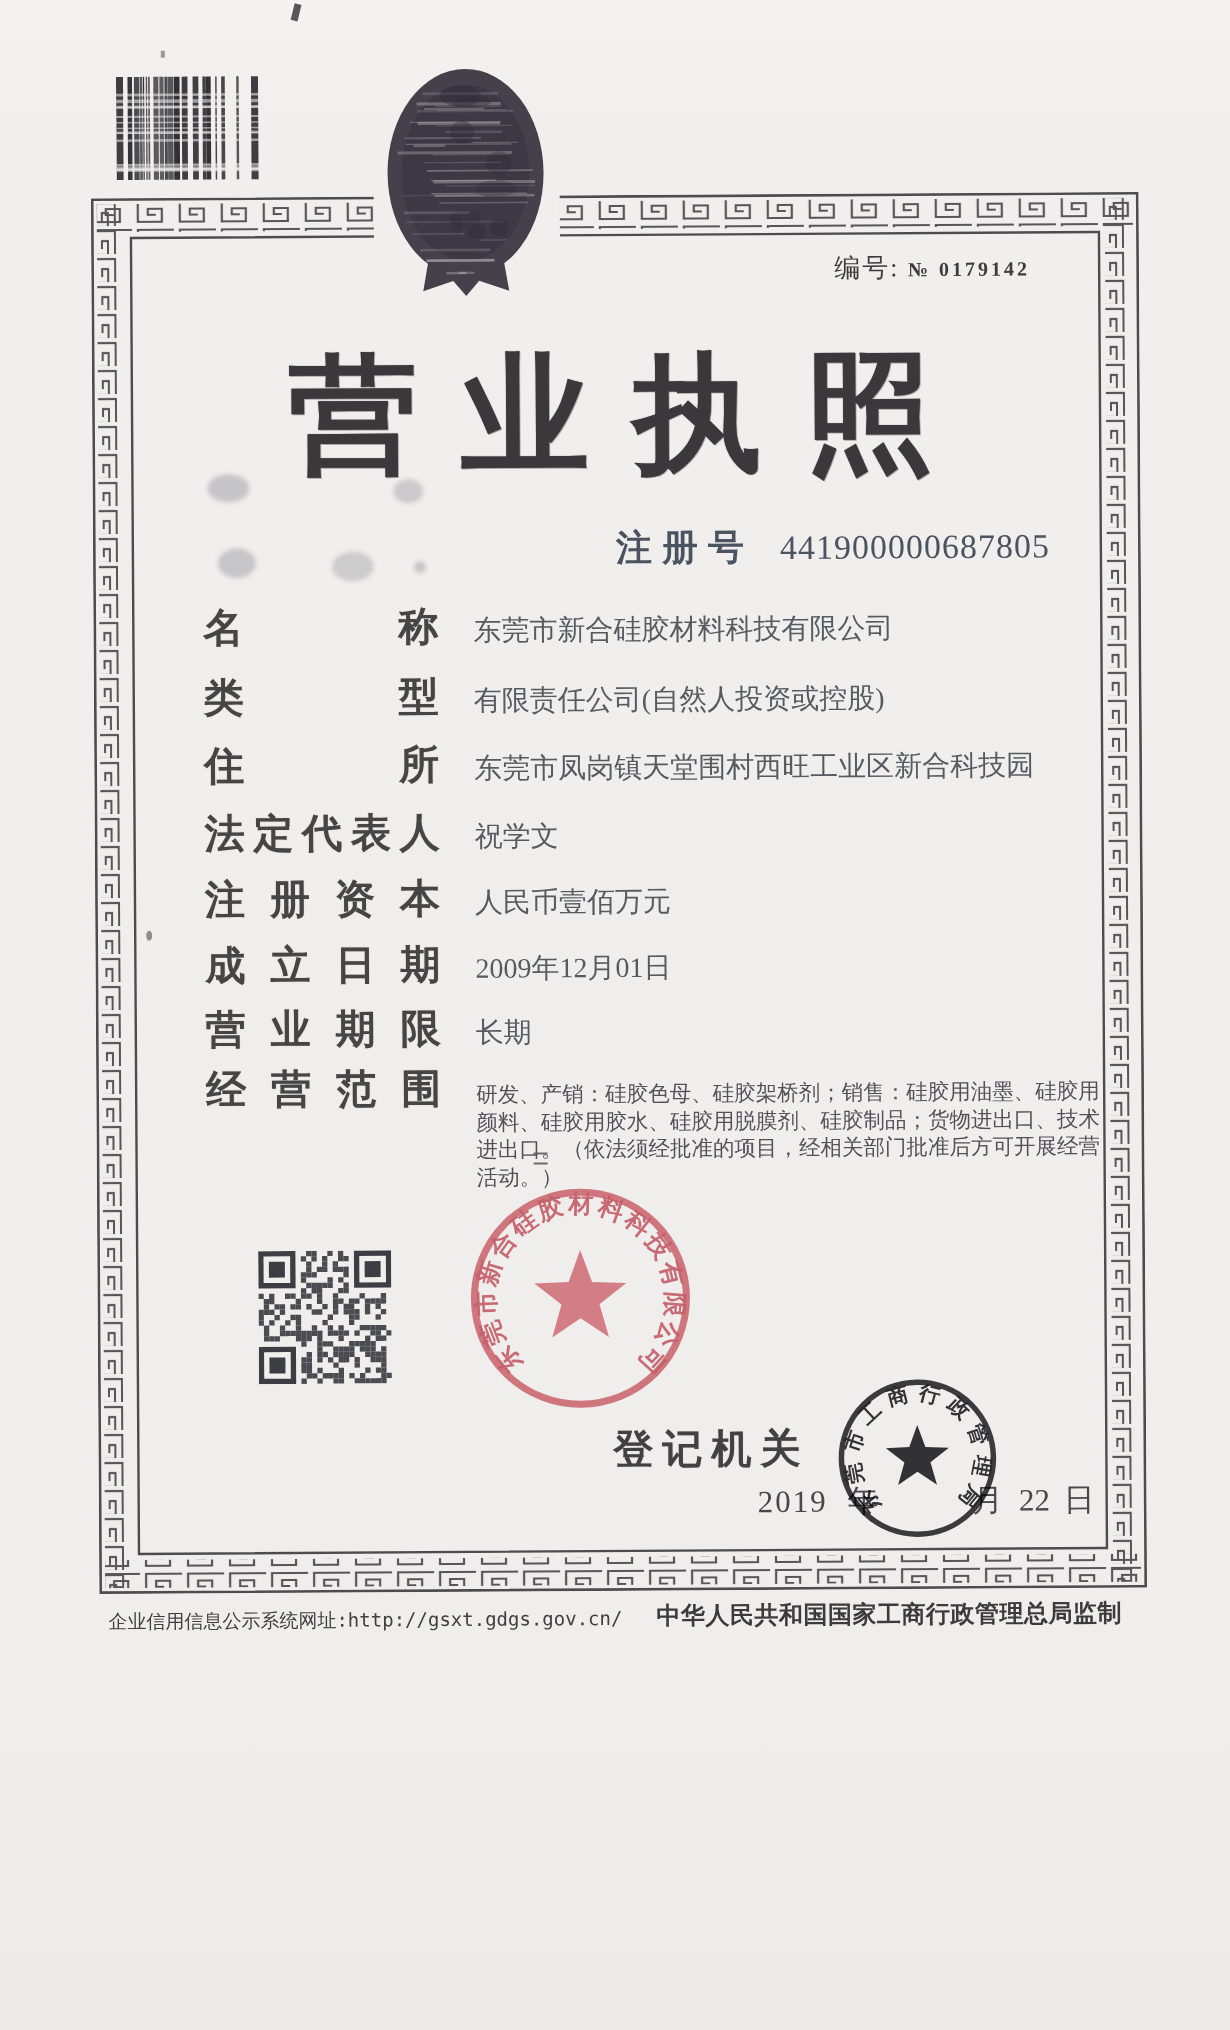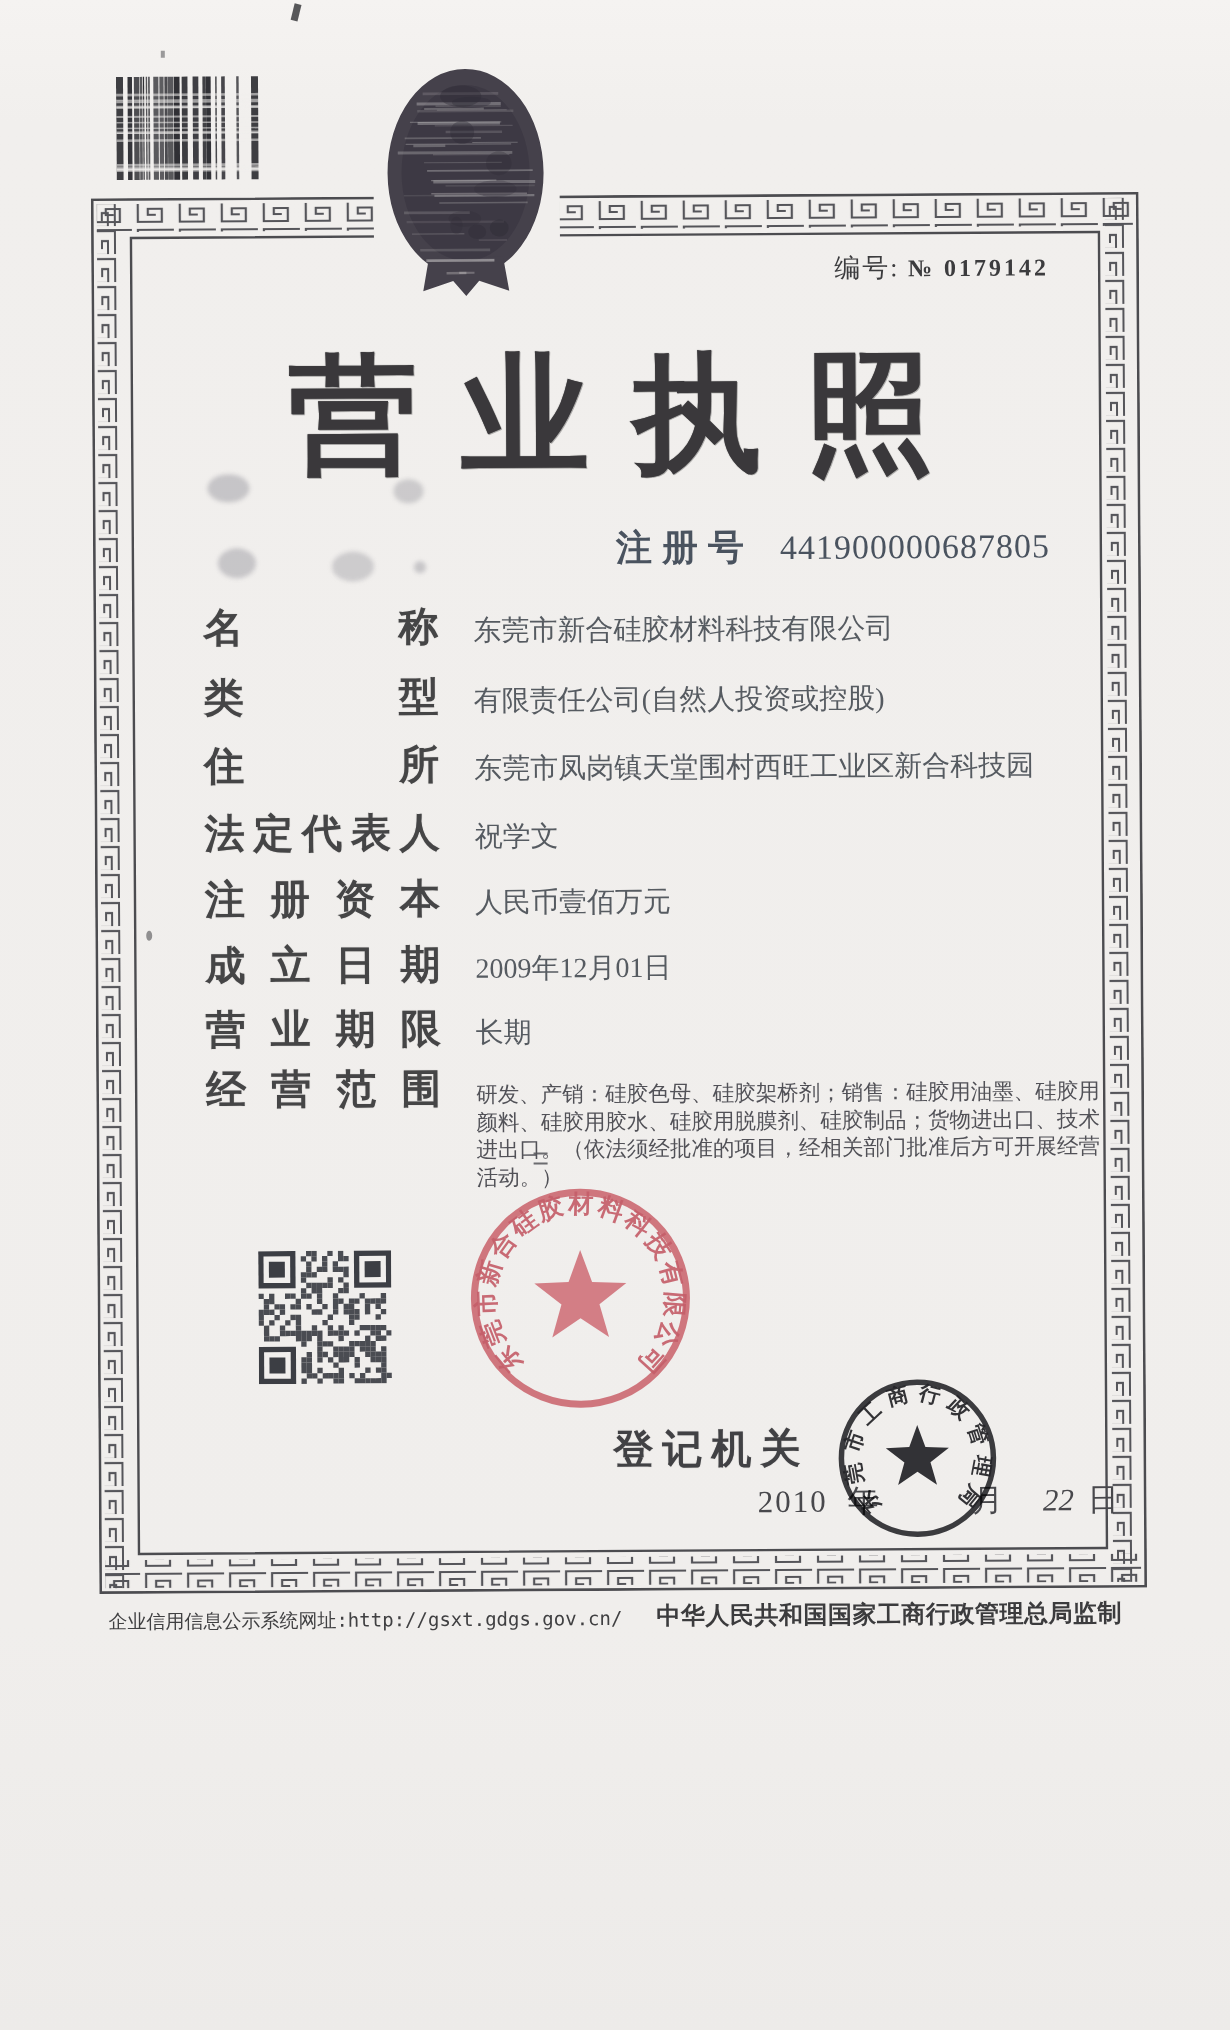"№ 0179142" .serial .no { font-size: 24px -> 20px }
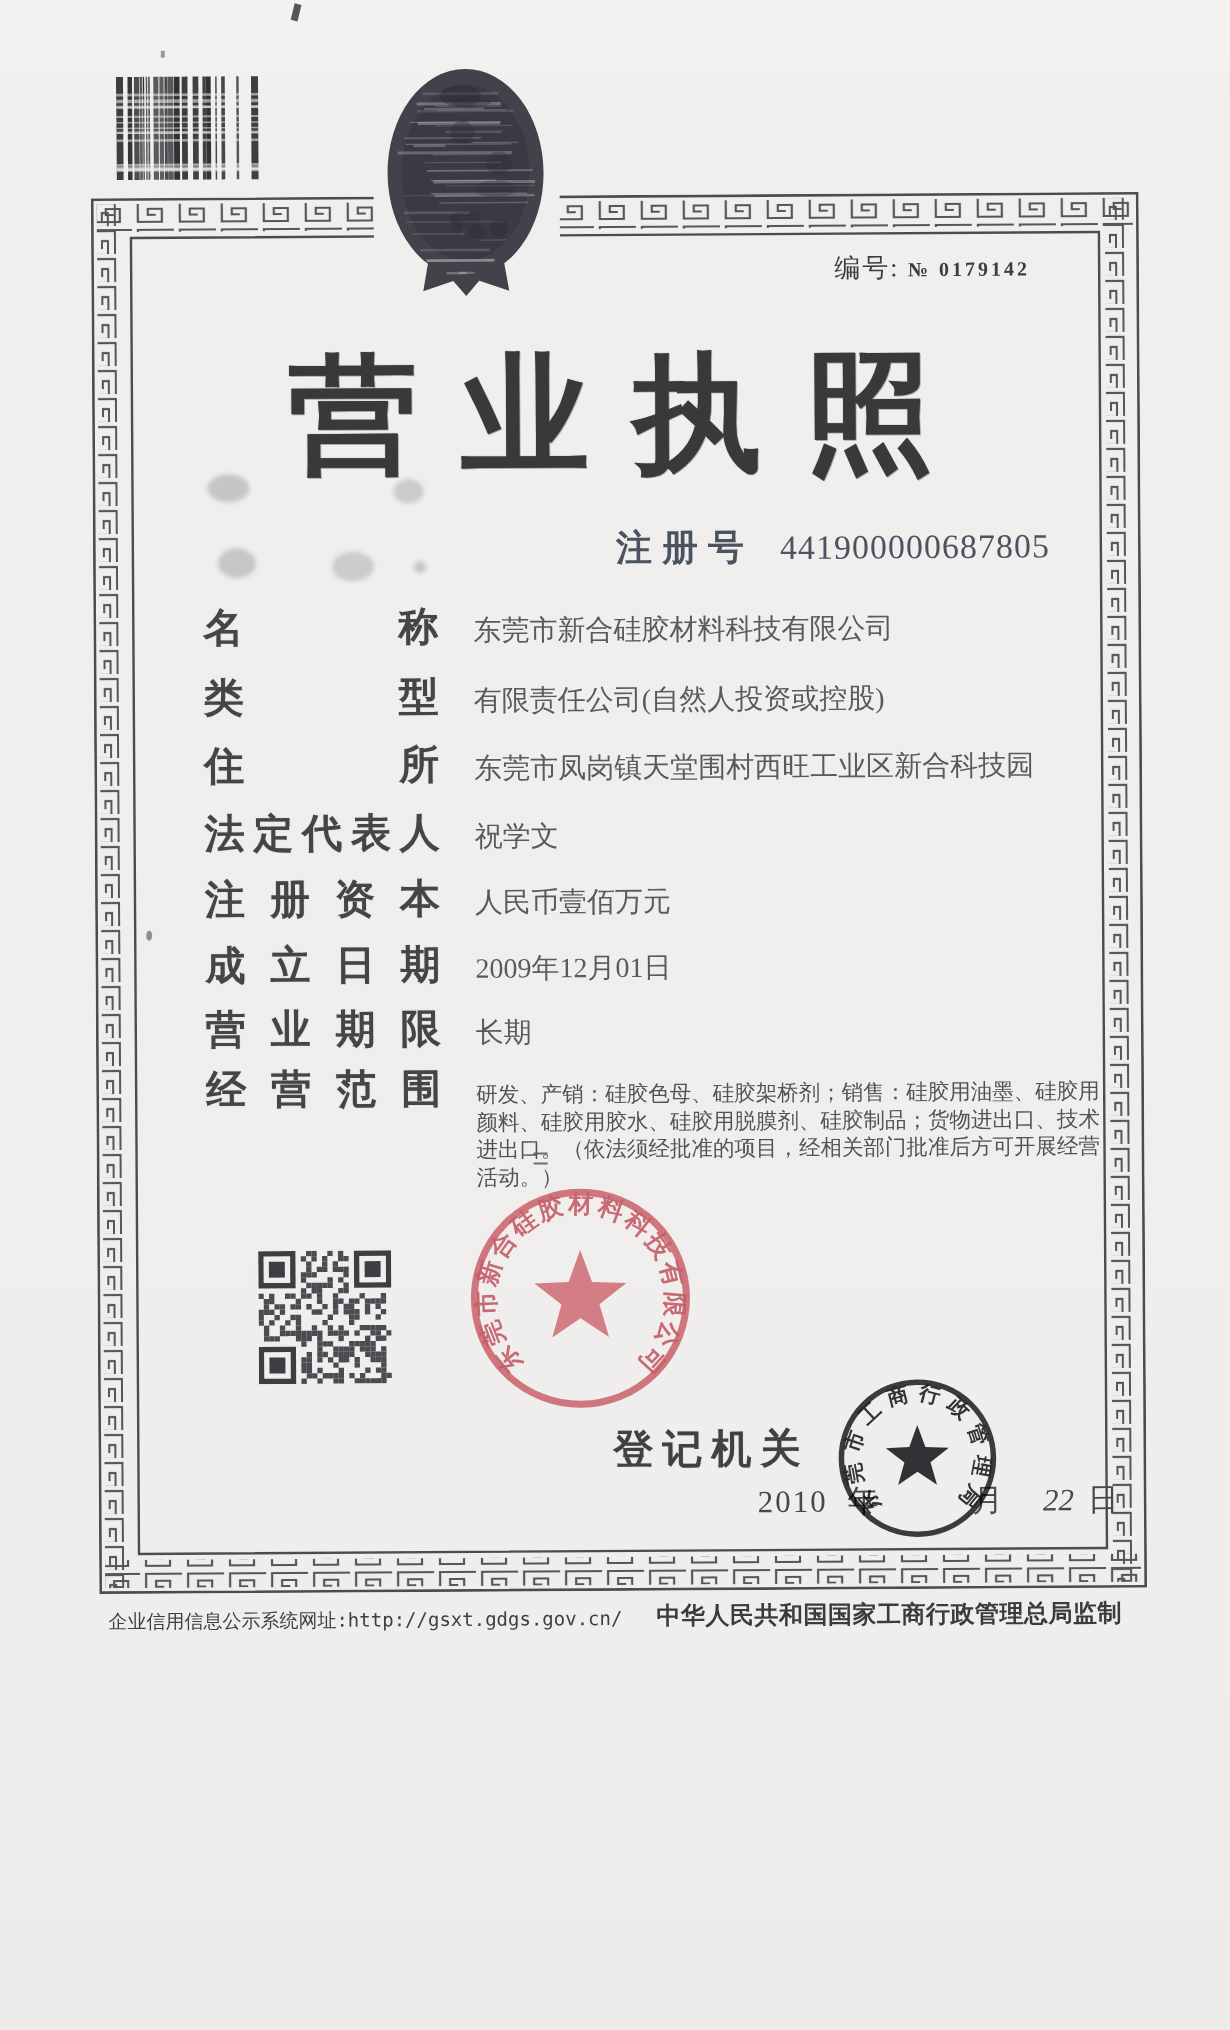"2010" span.y { text: 2010 -> 2019 }
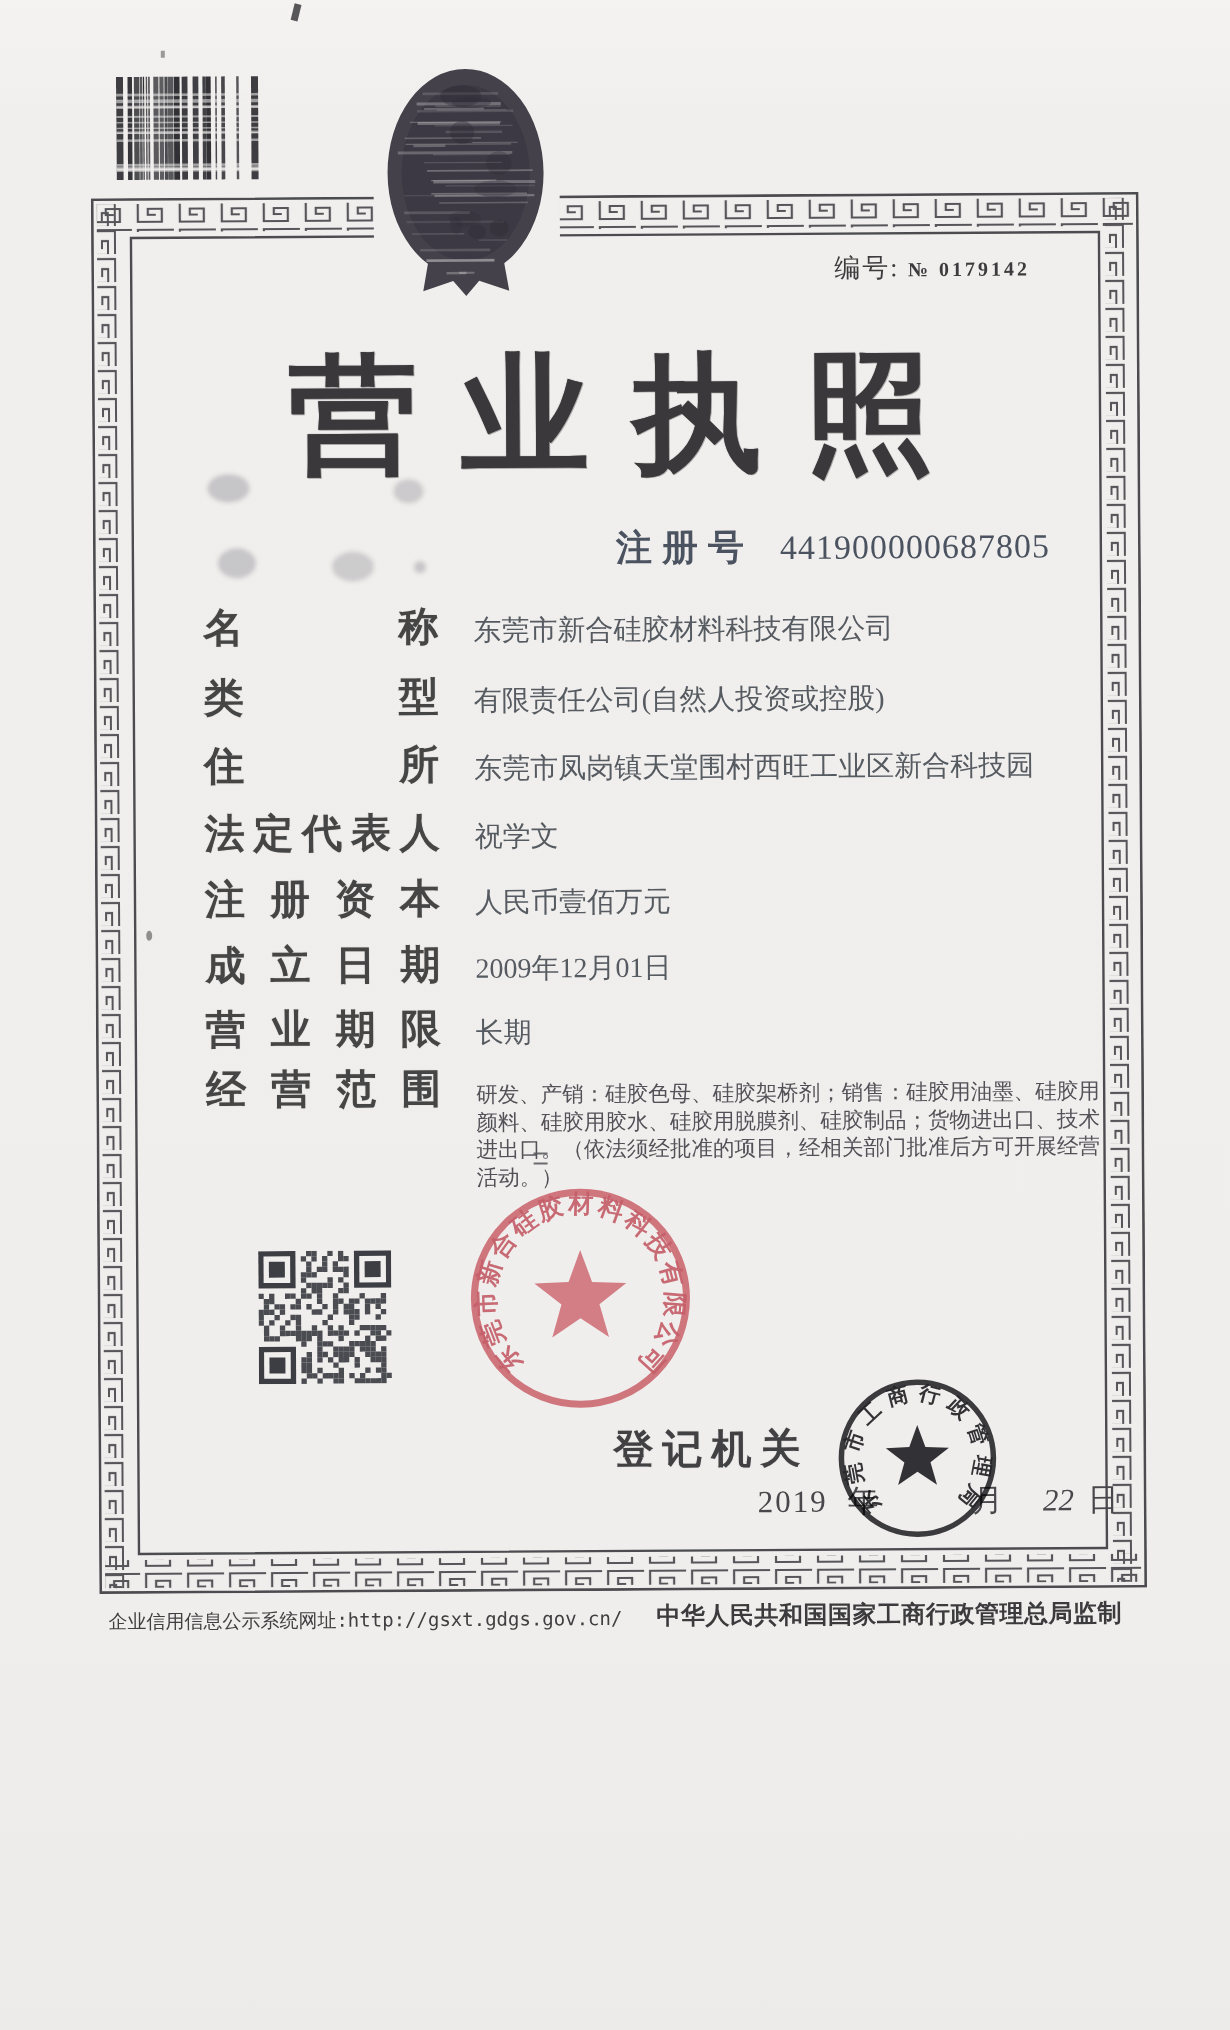"22" .date-row .d { font-style: italic -> none; margin-left: 32px -> 8px }
